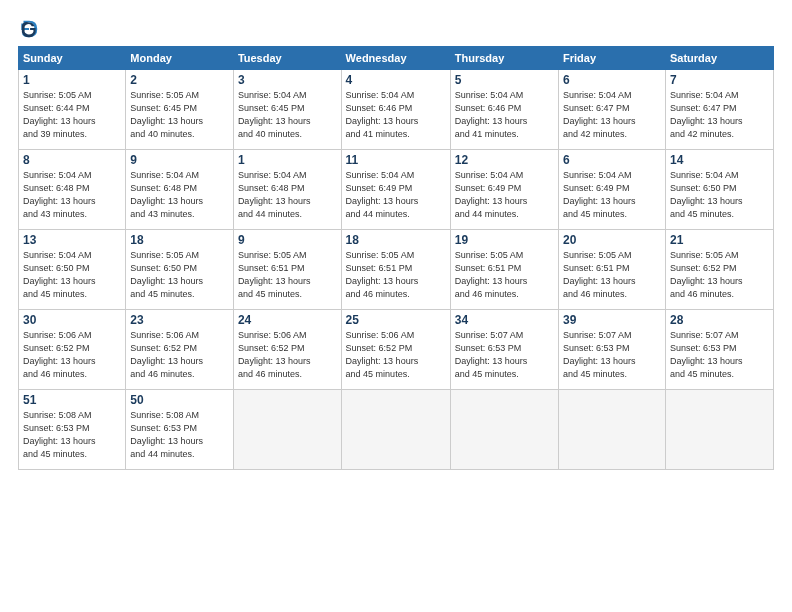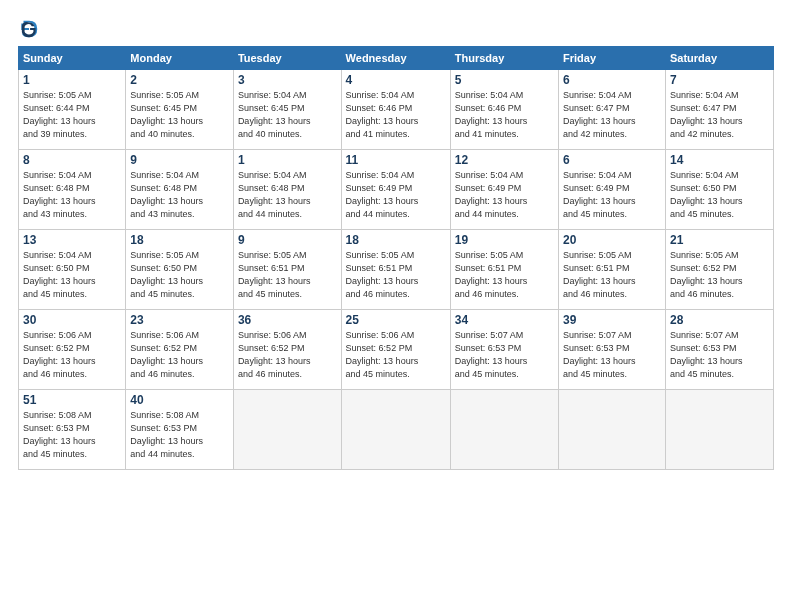"36" span.day-num { text: 36 -> 24 }
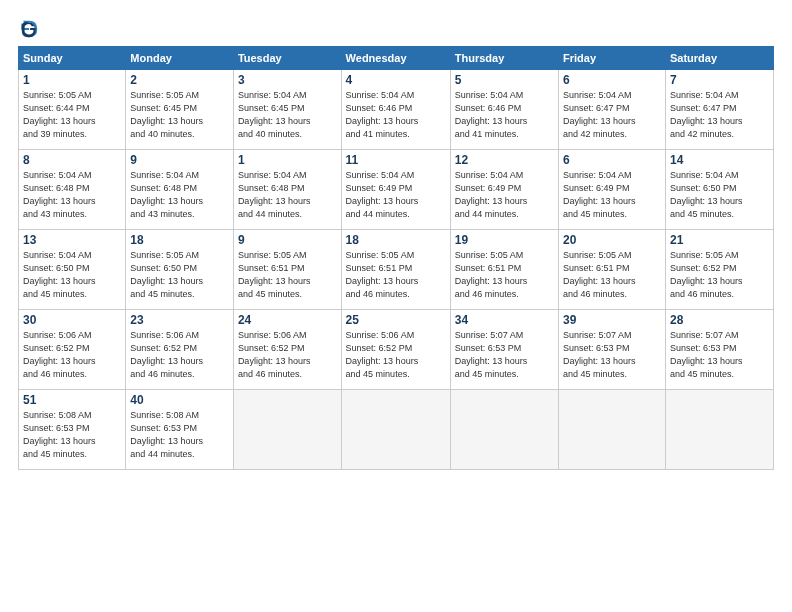"40" span.day-num { text: 40 -> 50 }
